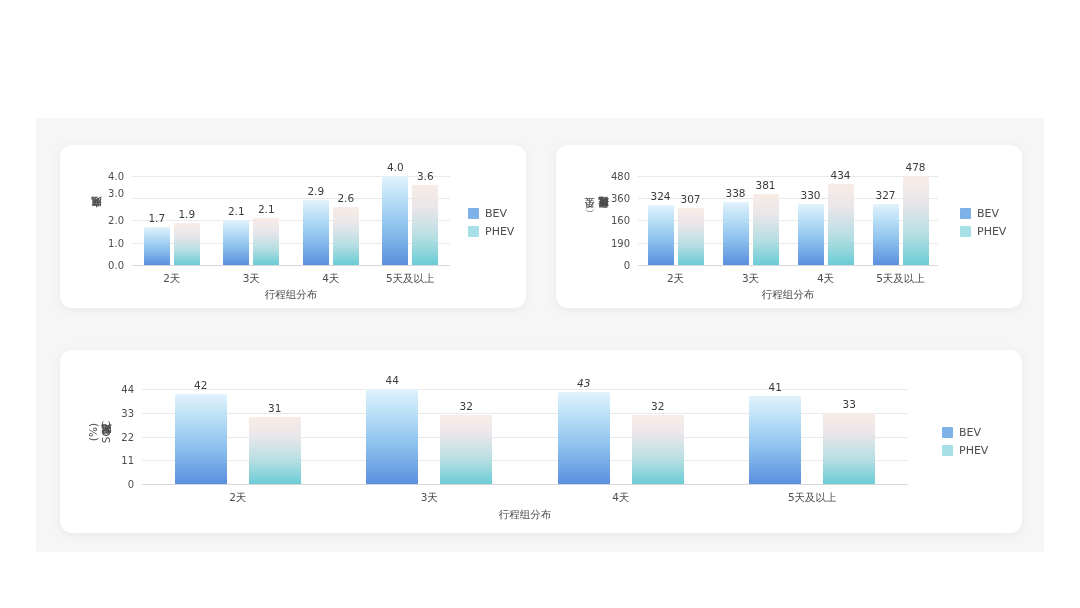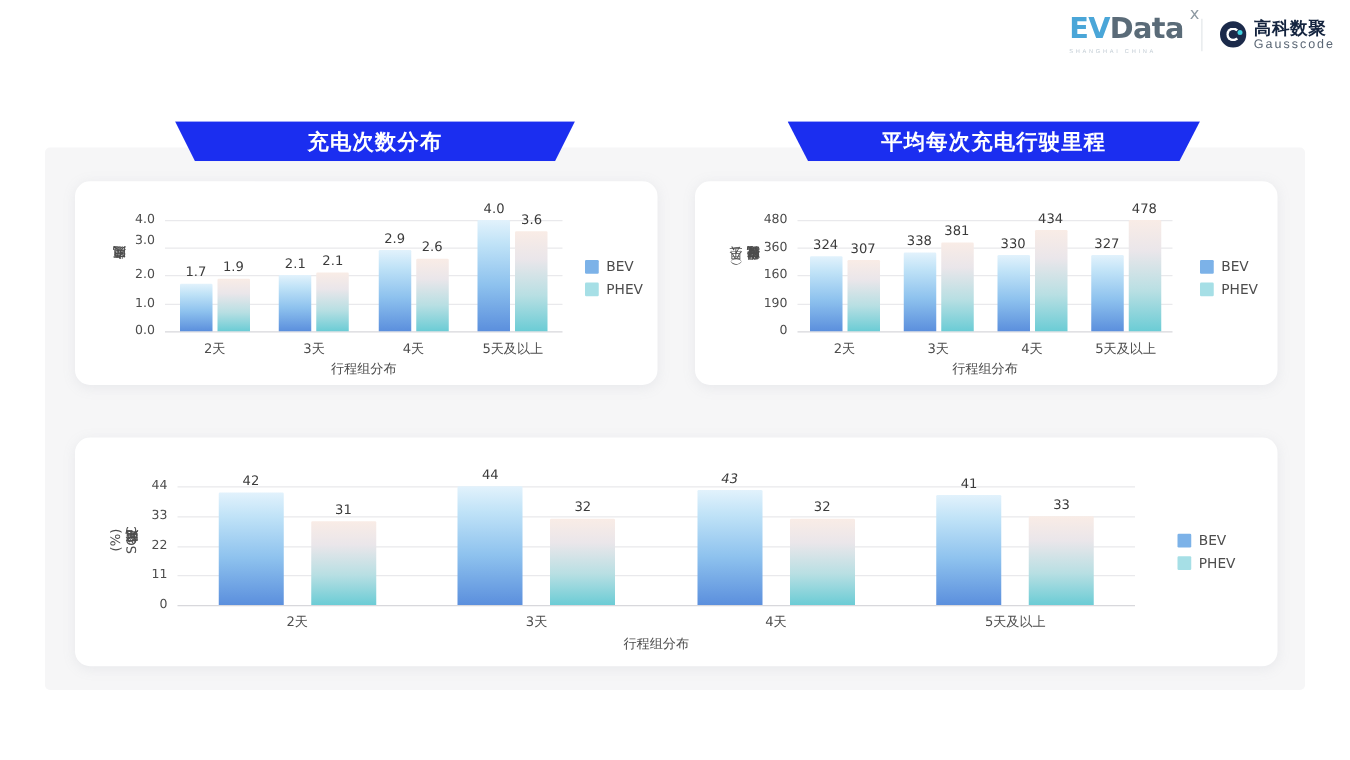"EVData" div.logo-bar { html: <div> <div> <div> <span>EV</span><span>Data</span><span>x</span> </div> <div>SHANGHAI CHINA</div> </div> <div></div> <div> <div></div> <div> <div>高科数聚</div> <div>Gausscode</div> </div> </div> </div> -> none }
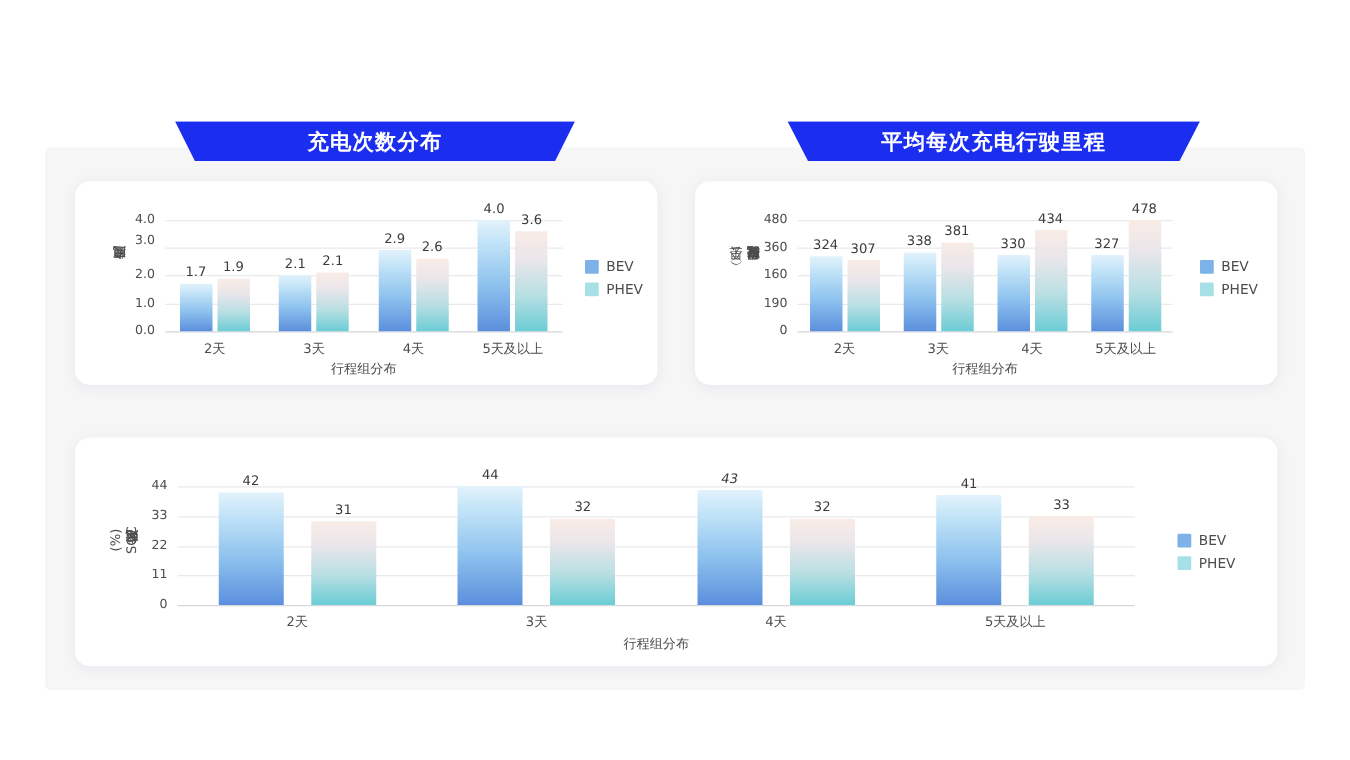"充电次数分布" div.banner { html: <div> <span>充电次数分布</span> </div> -> none }
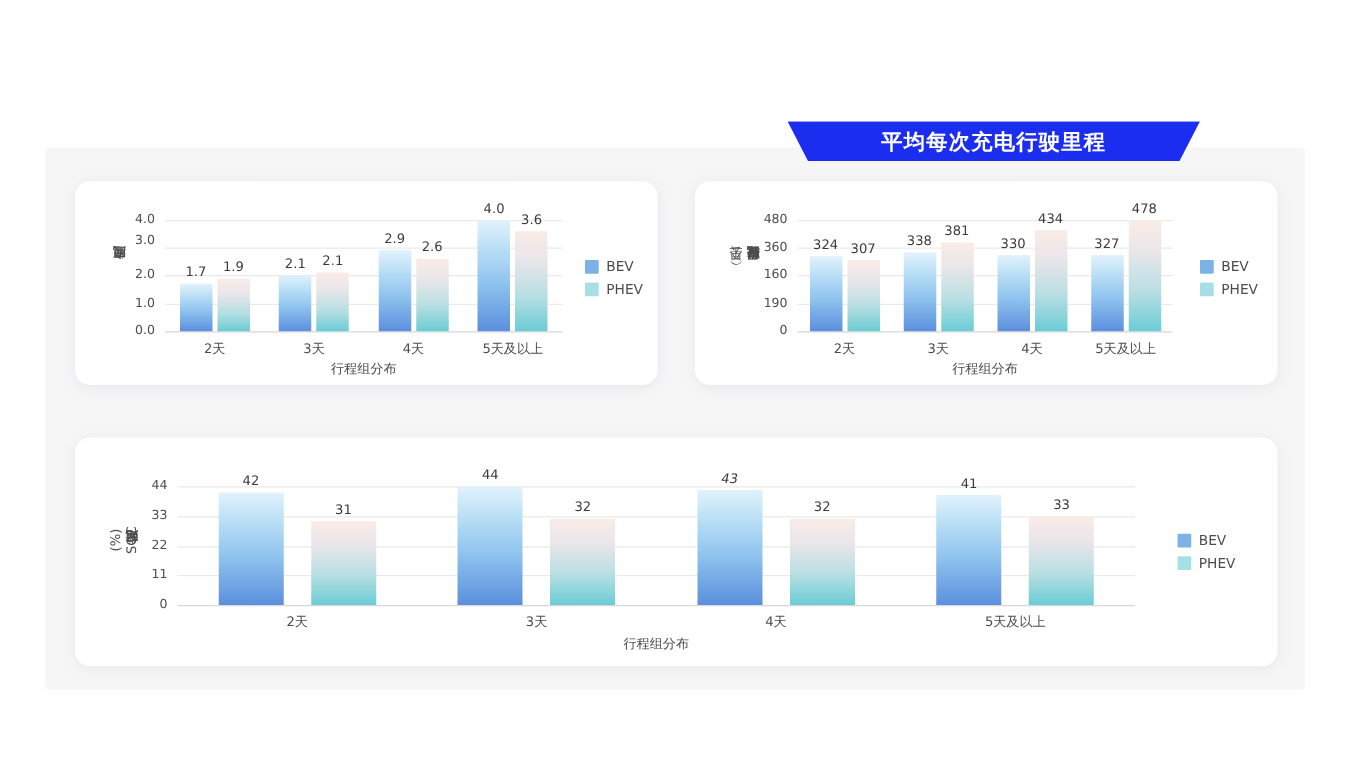"平均每次充电行驶里程" div.banner { html: <div> <span>平均每次充电行驶里程</span> </div> -> none }
